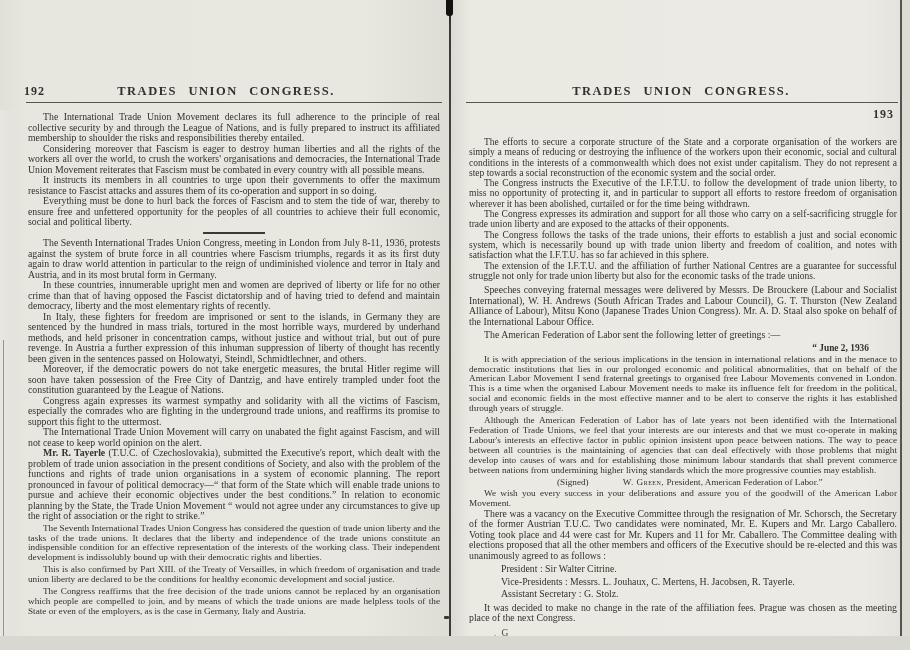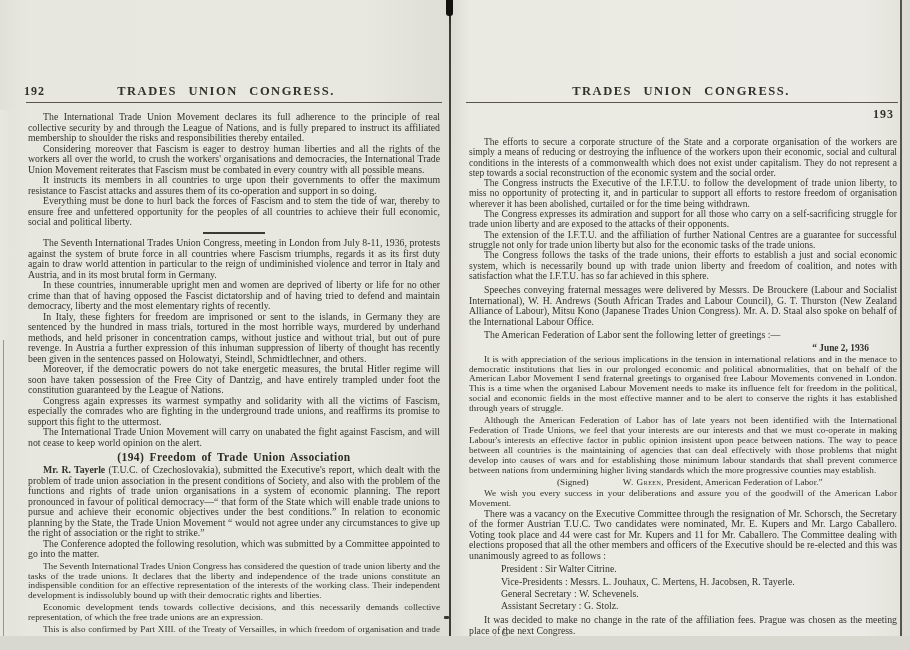"The extension of the I.F.T.U." p.rp { order: before "The Congress follows the tasks" -> after "The Congress follows the tasks" }
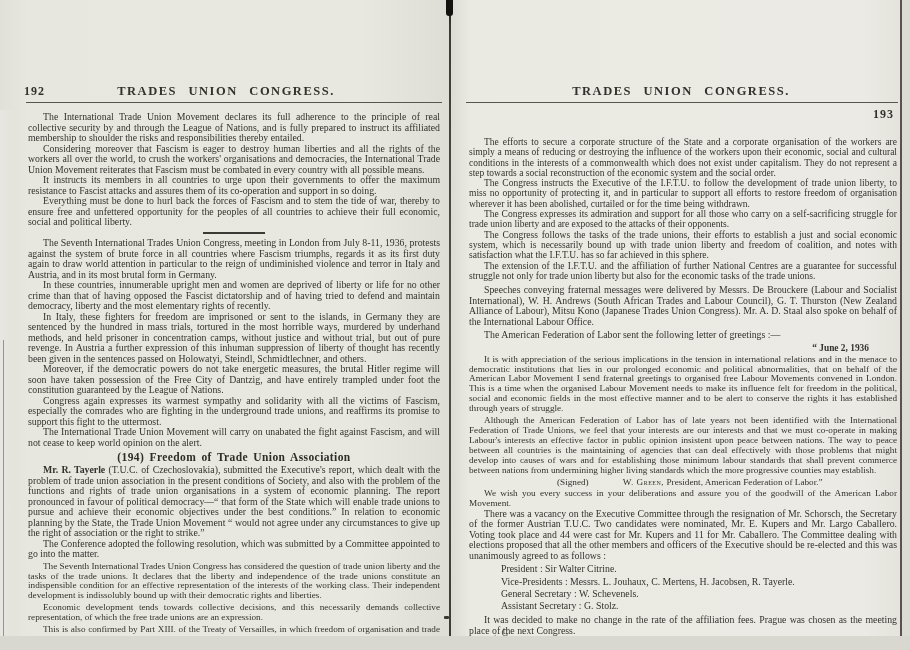"(194) Freedom of Trade Union" div.section-heading { html: <div>(194) Freedom of Trade Union Association</div> -> none }
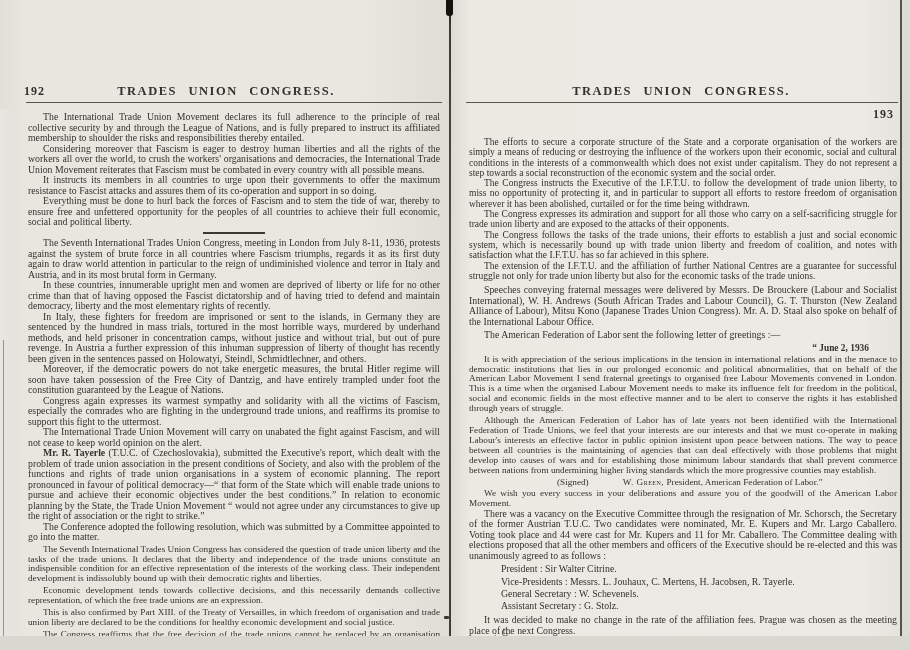"The Conference adopted the following" p.bp { html: <p>The Conference adopted the following resolution, which was submitted by a Committee appointed to go into the matter.</p> -> none }
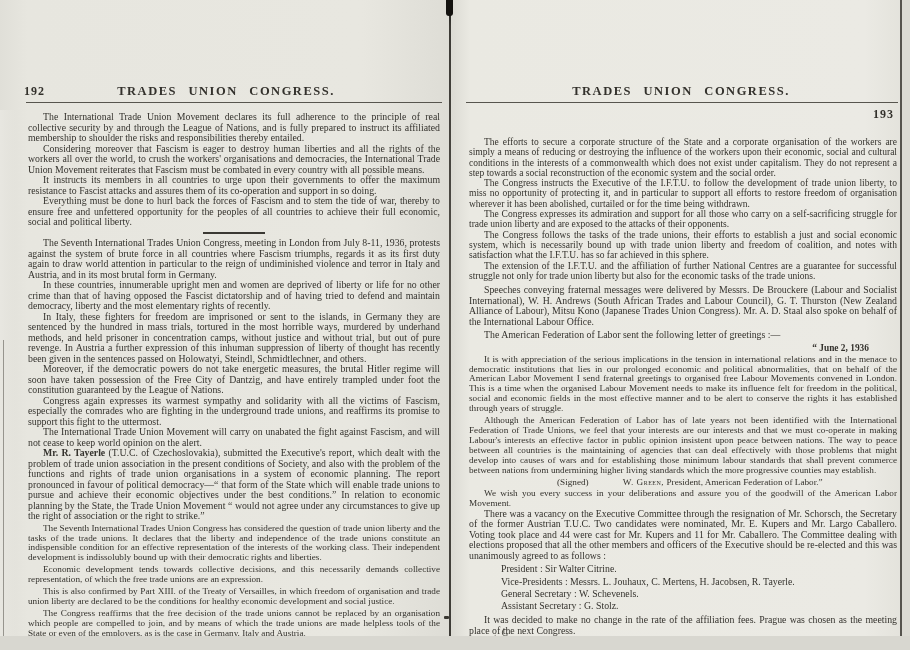"Economic development tends towards" p.sp { html: <p>Economic development tends towards collective decisions, and this necessarily demands collective representation, of which the free trade unions are an expression.</p> -> none }
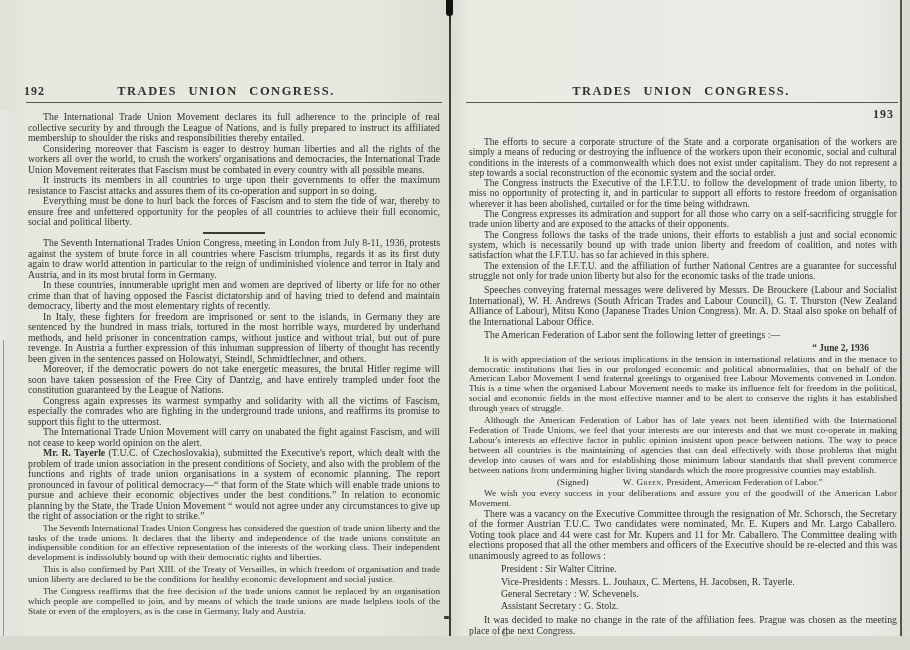"General Secretary : W. Schevenels." p.officer { html: <p>General Secretary : W. Schevenels.</p> -> none }
